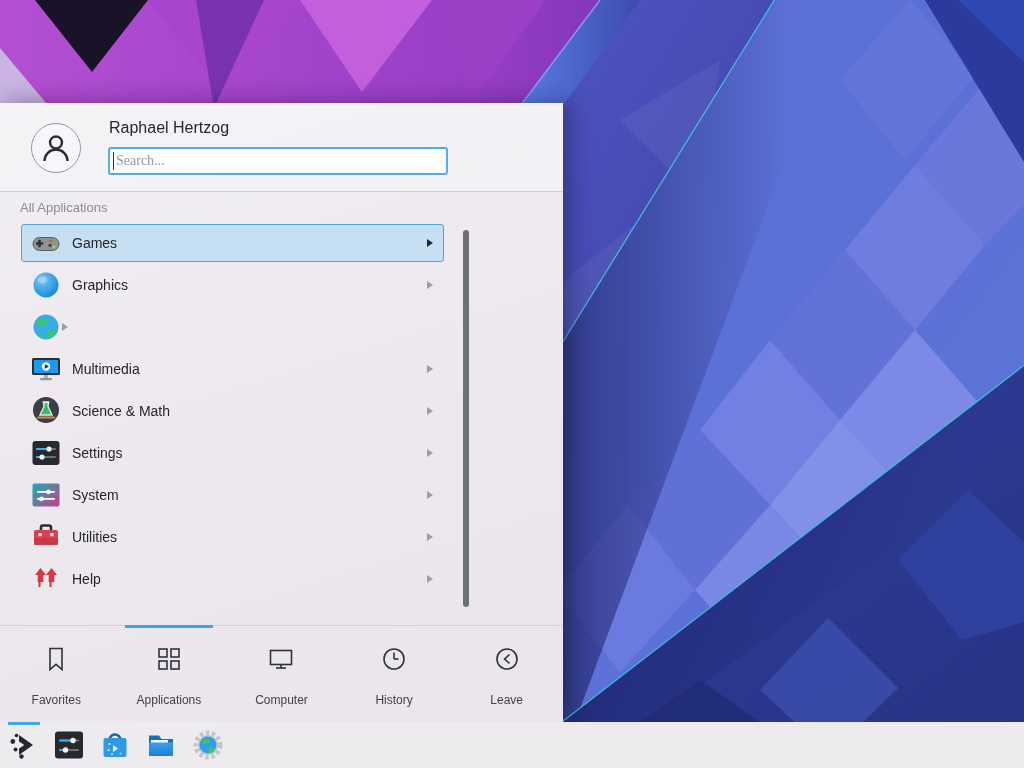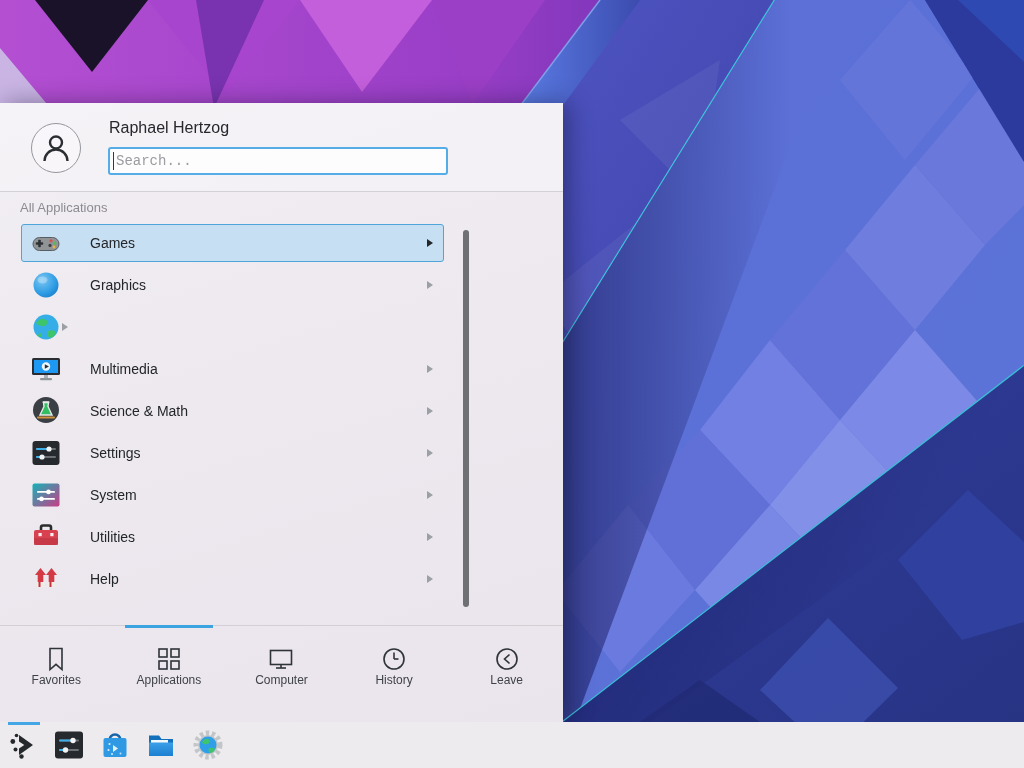"Search..." .search-box { font-family: Liberation Mono, monospace -> Liberation Serif, serif }
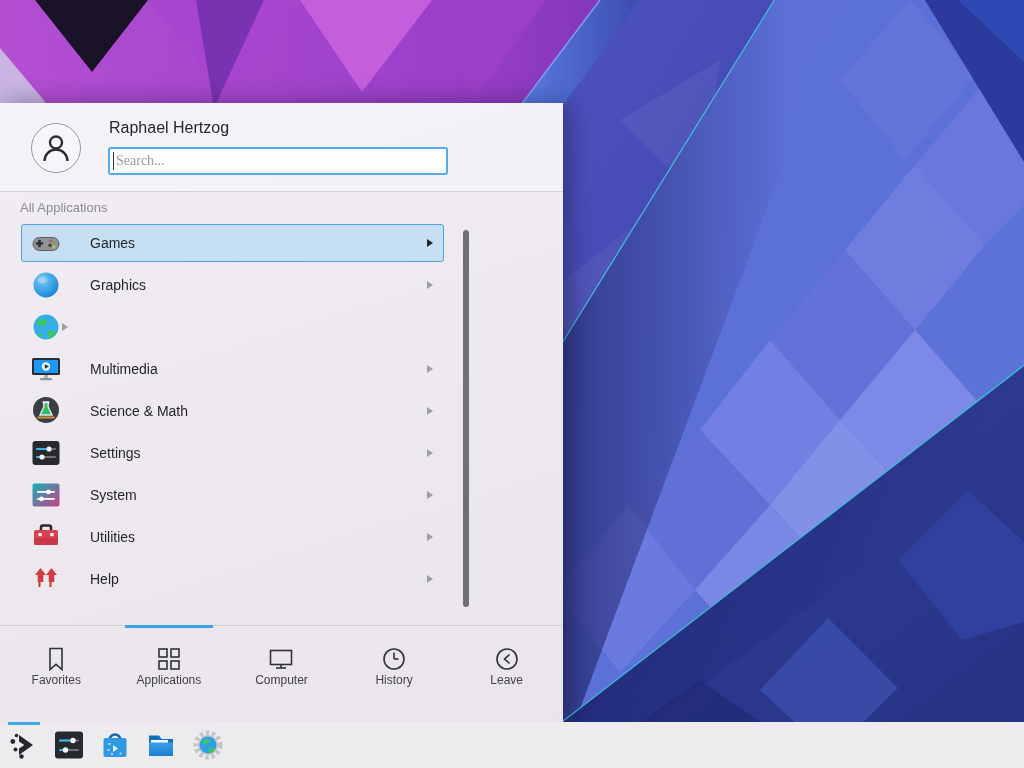"Games" .app-label { margin-left: 28px -> 10px }
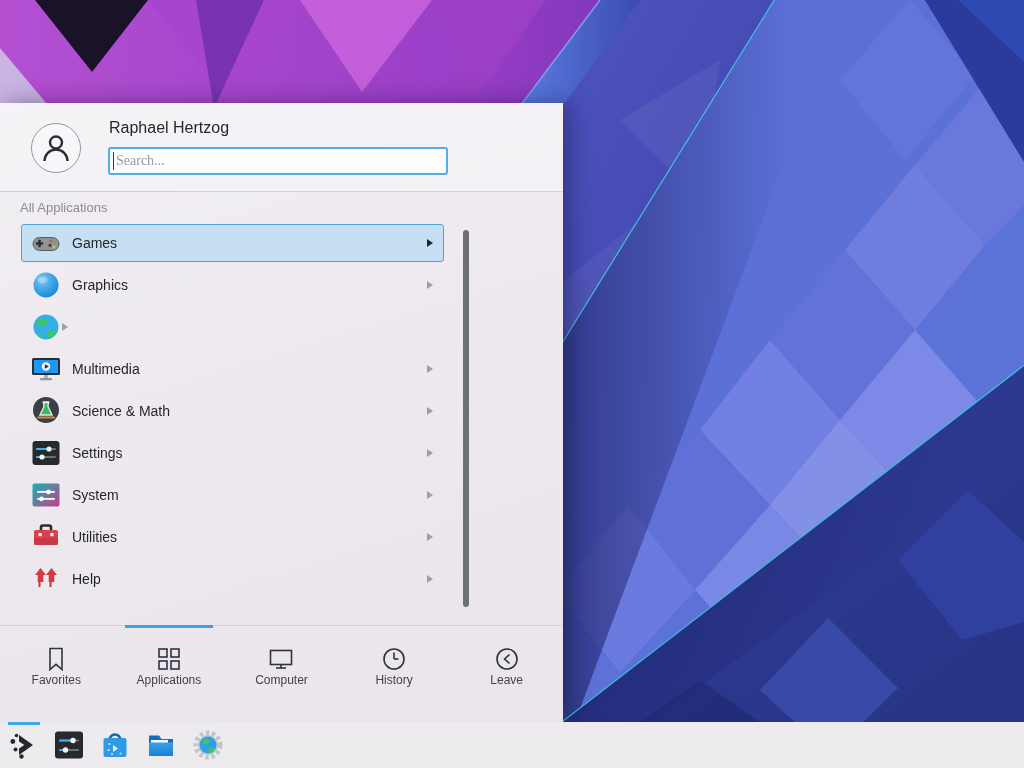"Favorites" .tab-label { margin-top: 0 -> 20px }
